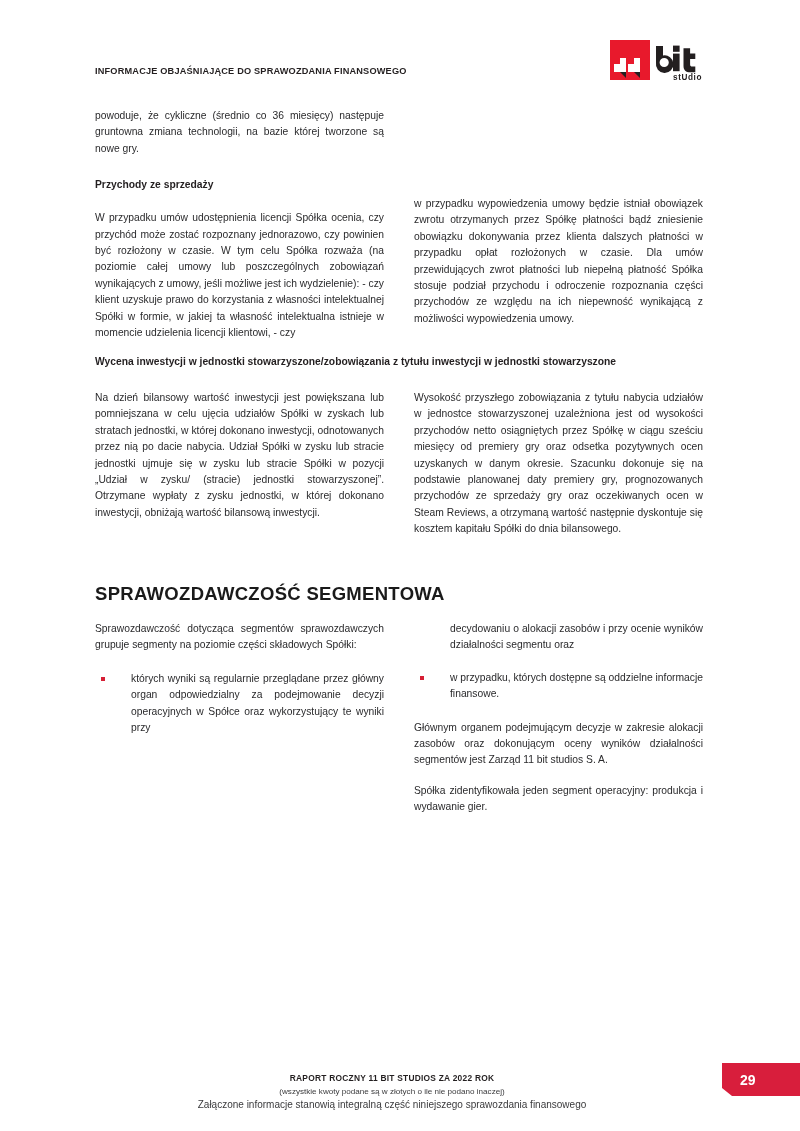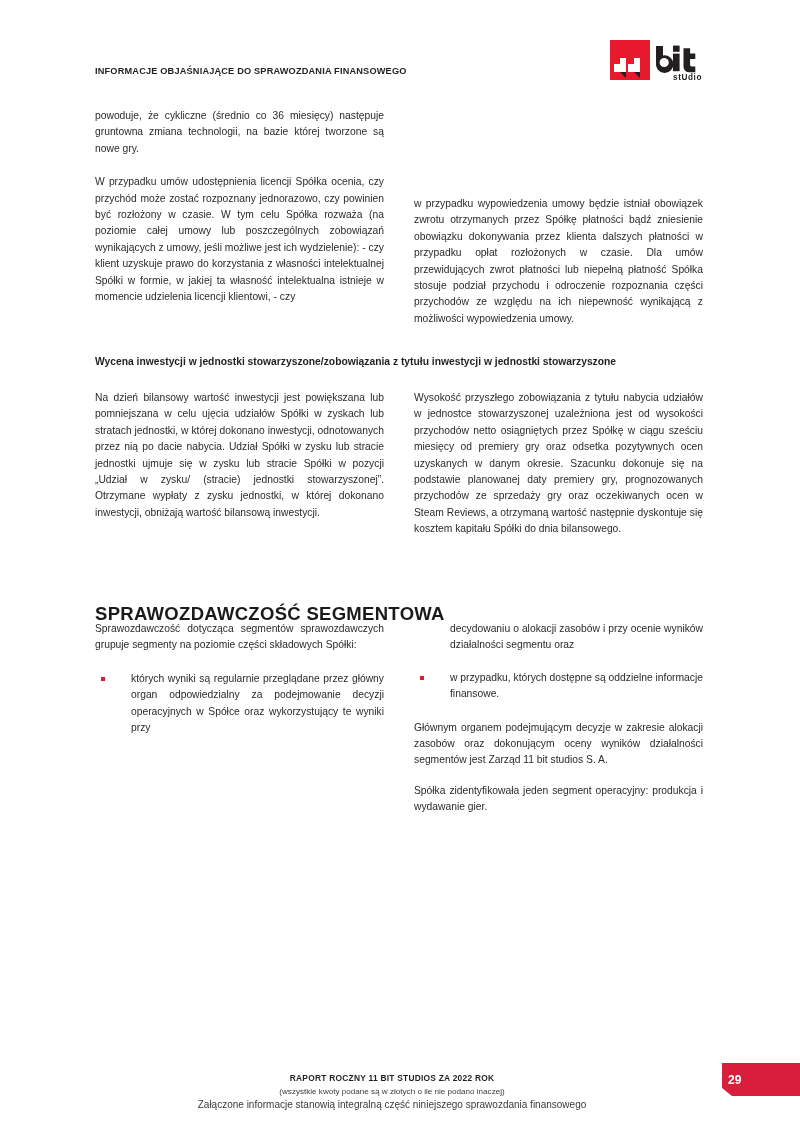"Przychody ze sprzedaży" h3.subhead { html: none -> <h3>Przychody ze sprzedaży</h3> }
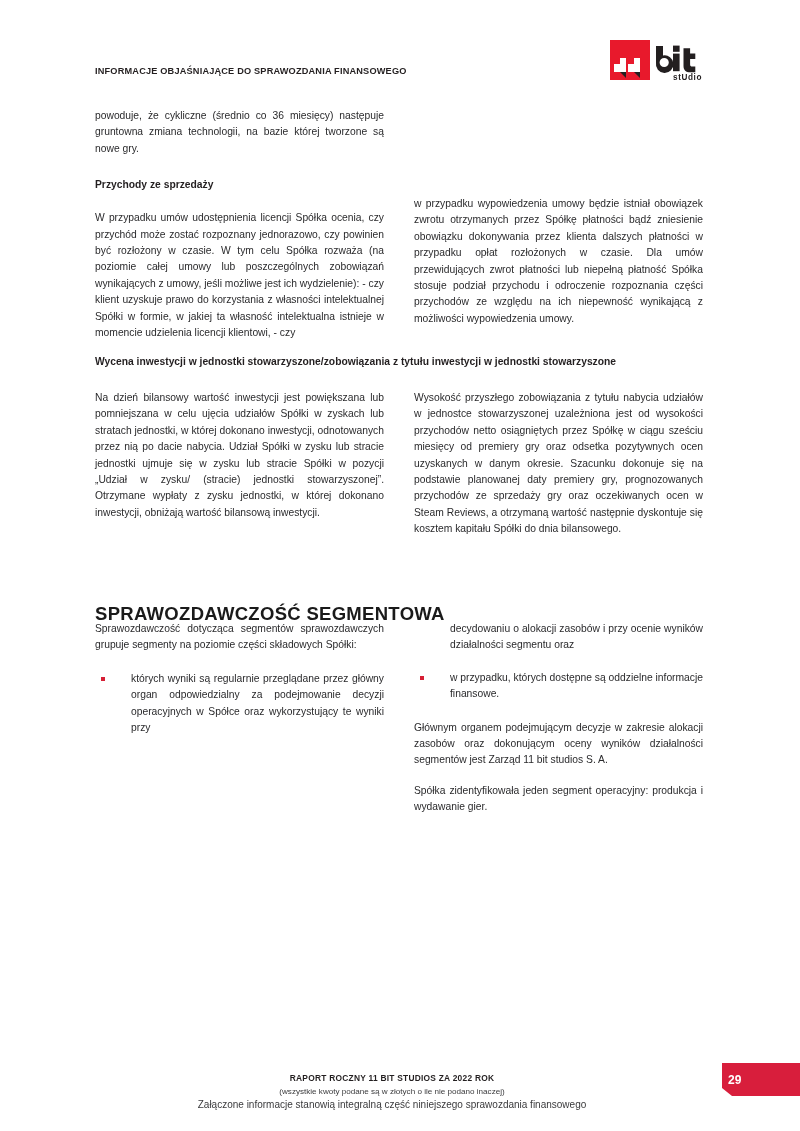"SPRAWOZDAWCZOŚĆ SEGMENTOWA" h2.section-title { top: 603px -> 583px }
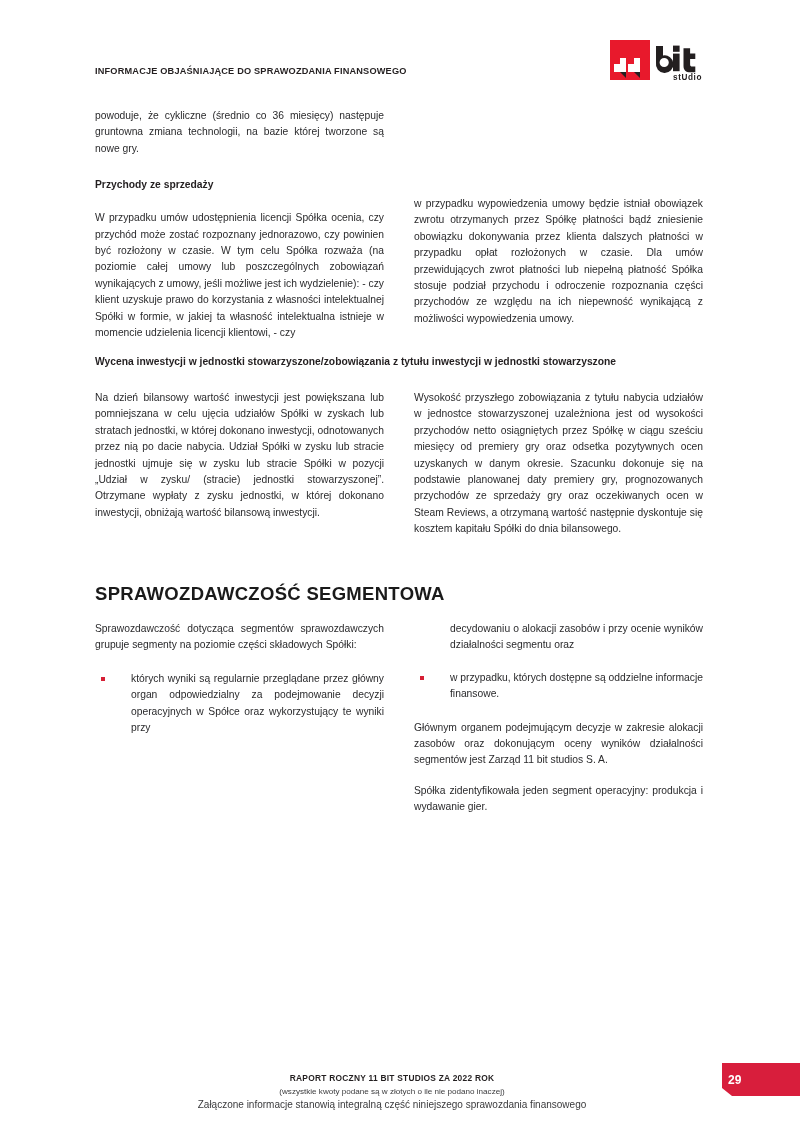"29" .page-badge { font-size: 12px -> 14px; padding-left: 6px -> 18px }
